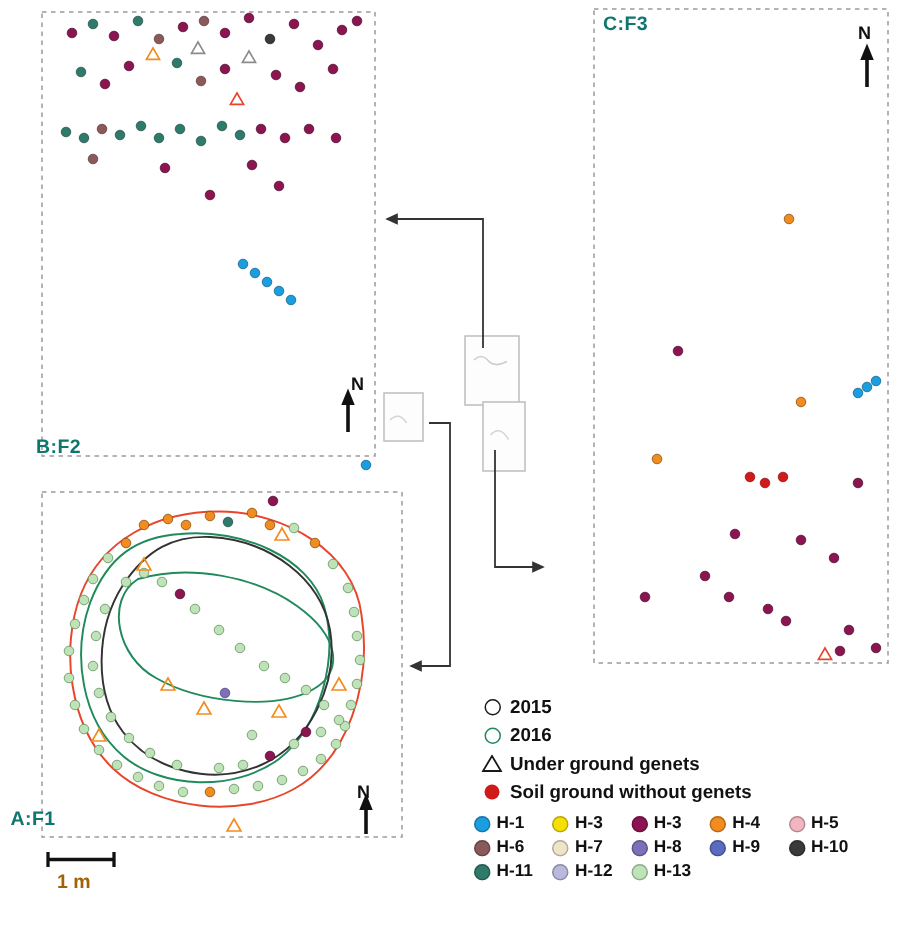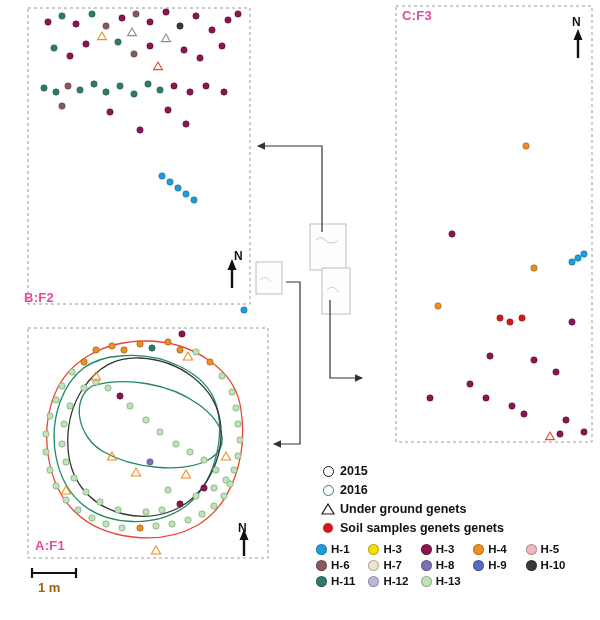"C:F3" .panel-label { color: #ec4899 -> #0f766e }
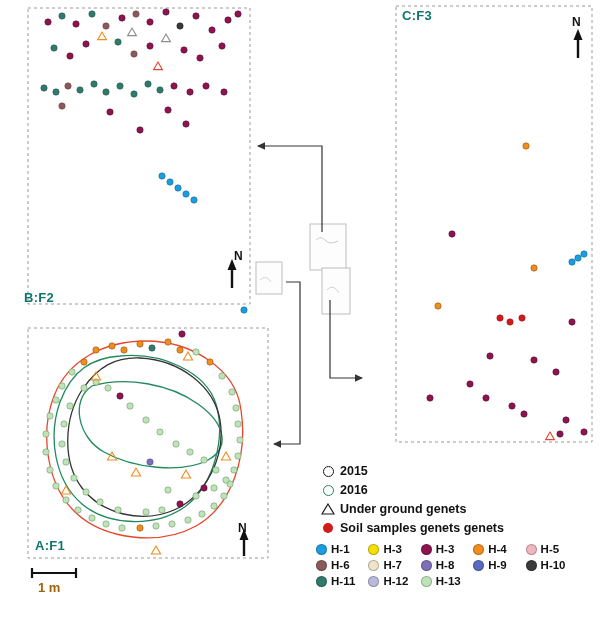"Soil samples genets genets" span.legend-label { text: samples genets -> ground without }
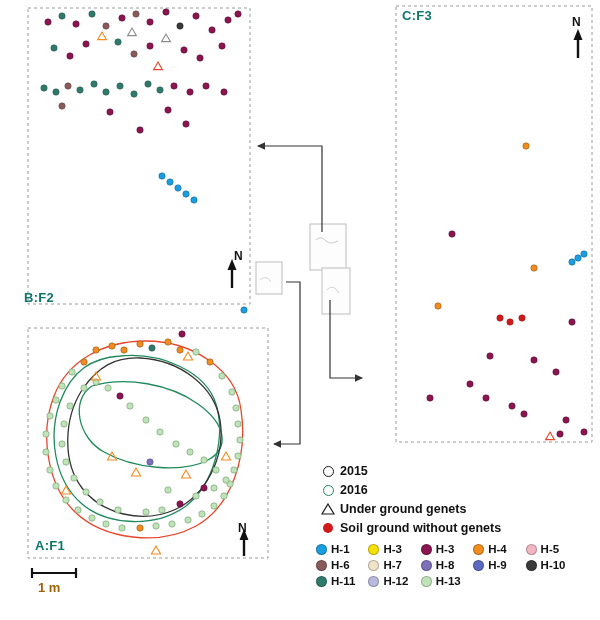"A:F1" #label-A { left: 35px -> 7px }
